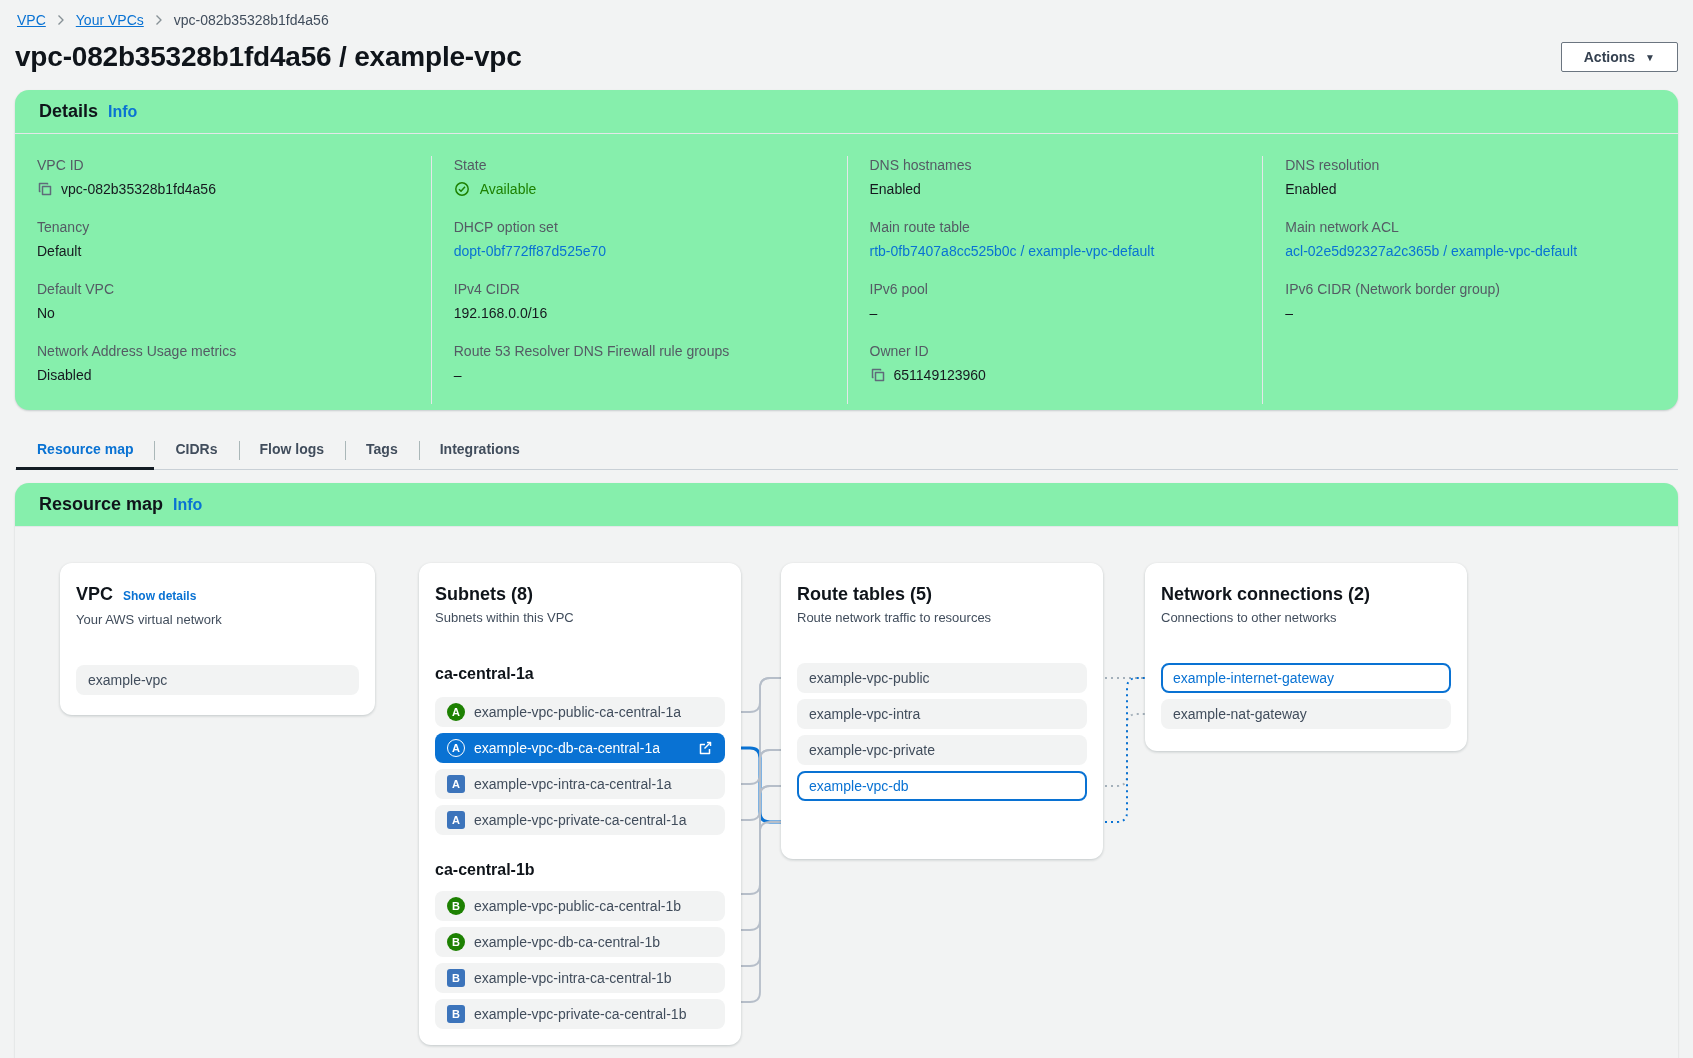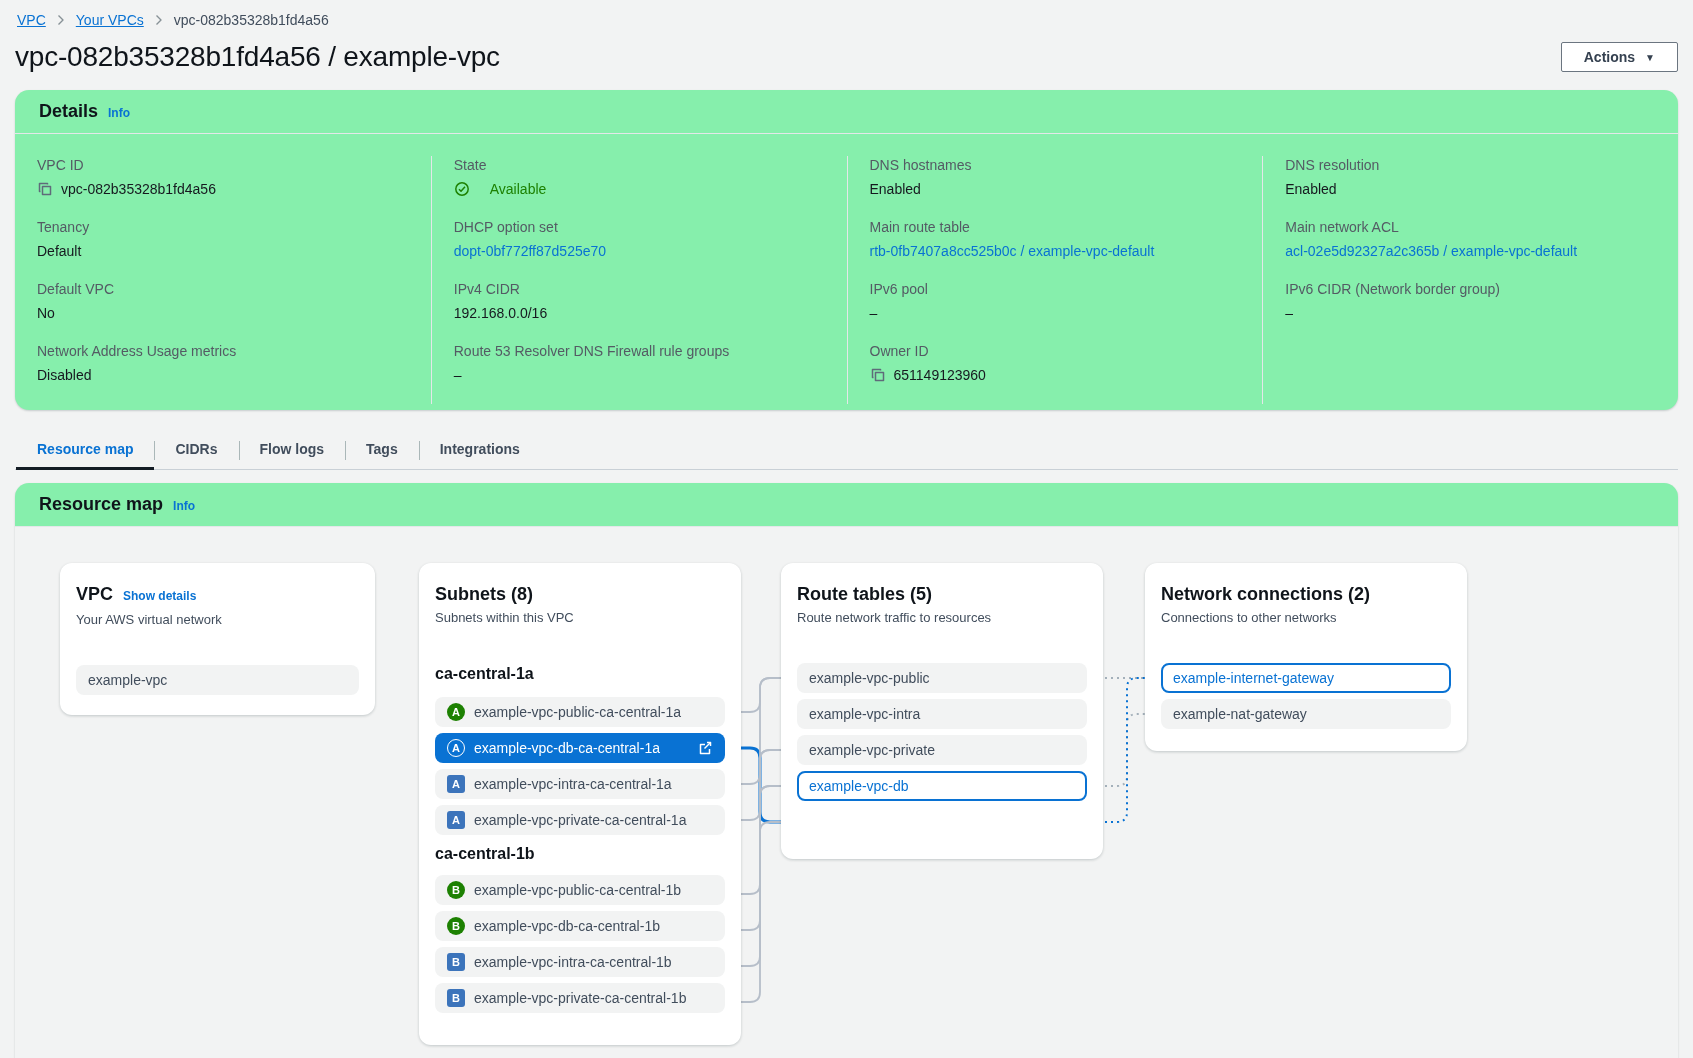"vpc-082b35328b1fd4a56 / example-vpc" h1.page-title { font-weight: 400 -> 700 }
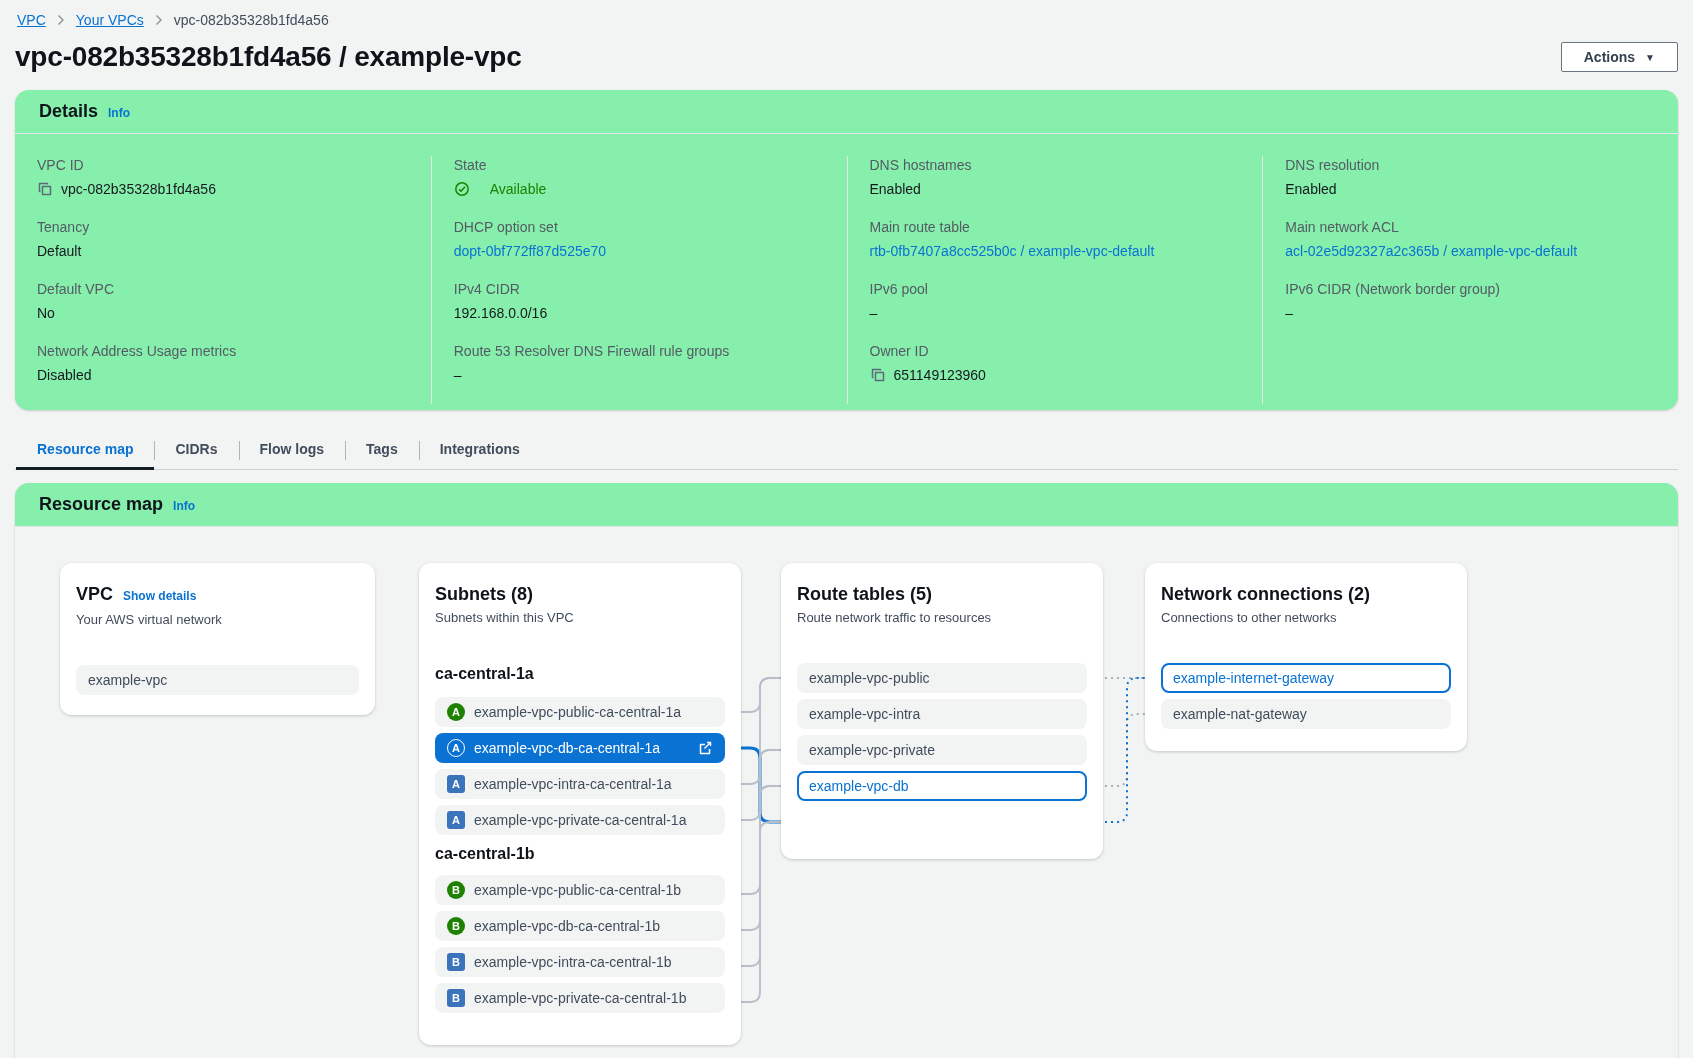"Info" .info-link { font-size: 12px -> 16px }
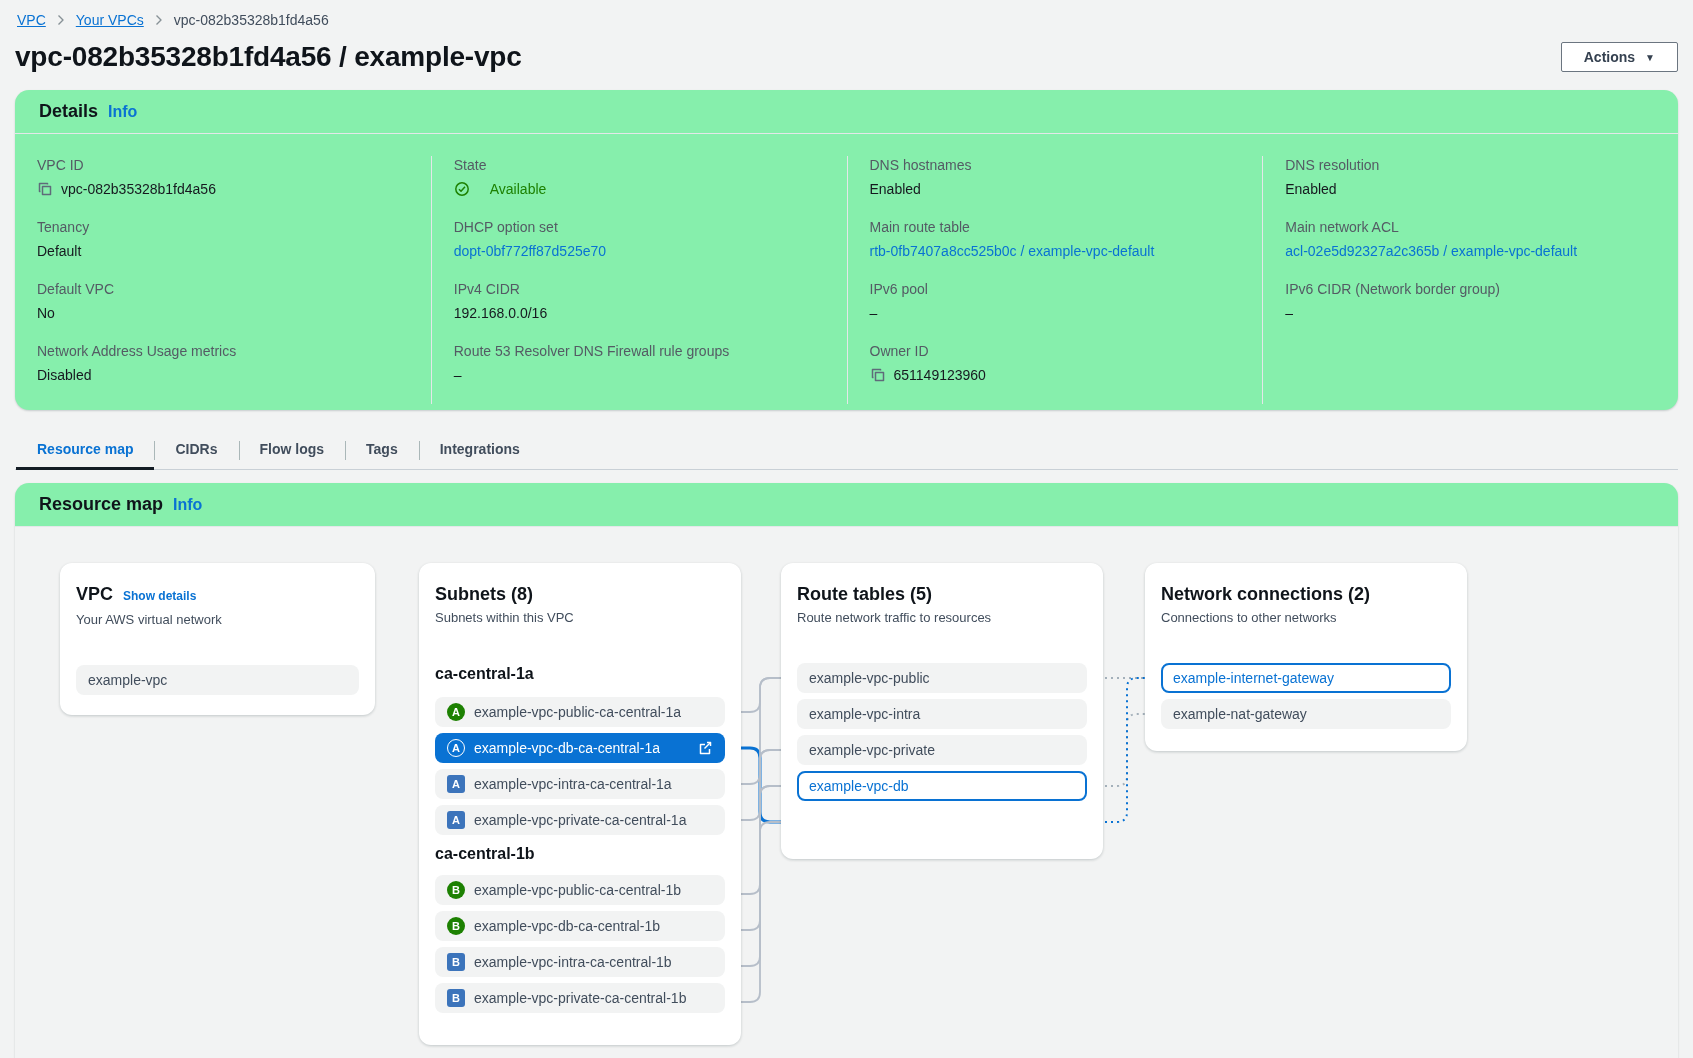"Available" .status-ok { gap: 20px -> 10px }
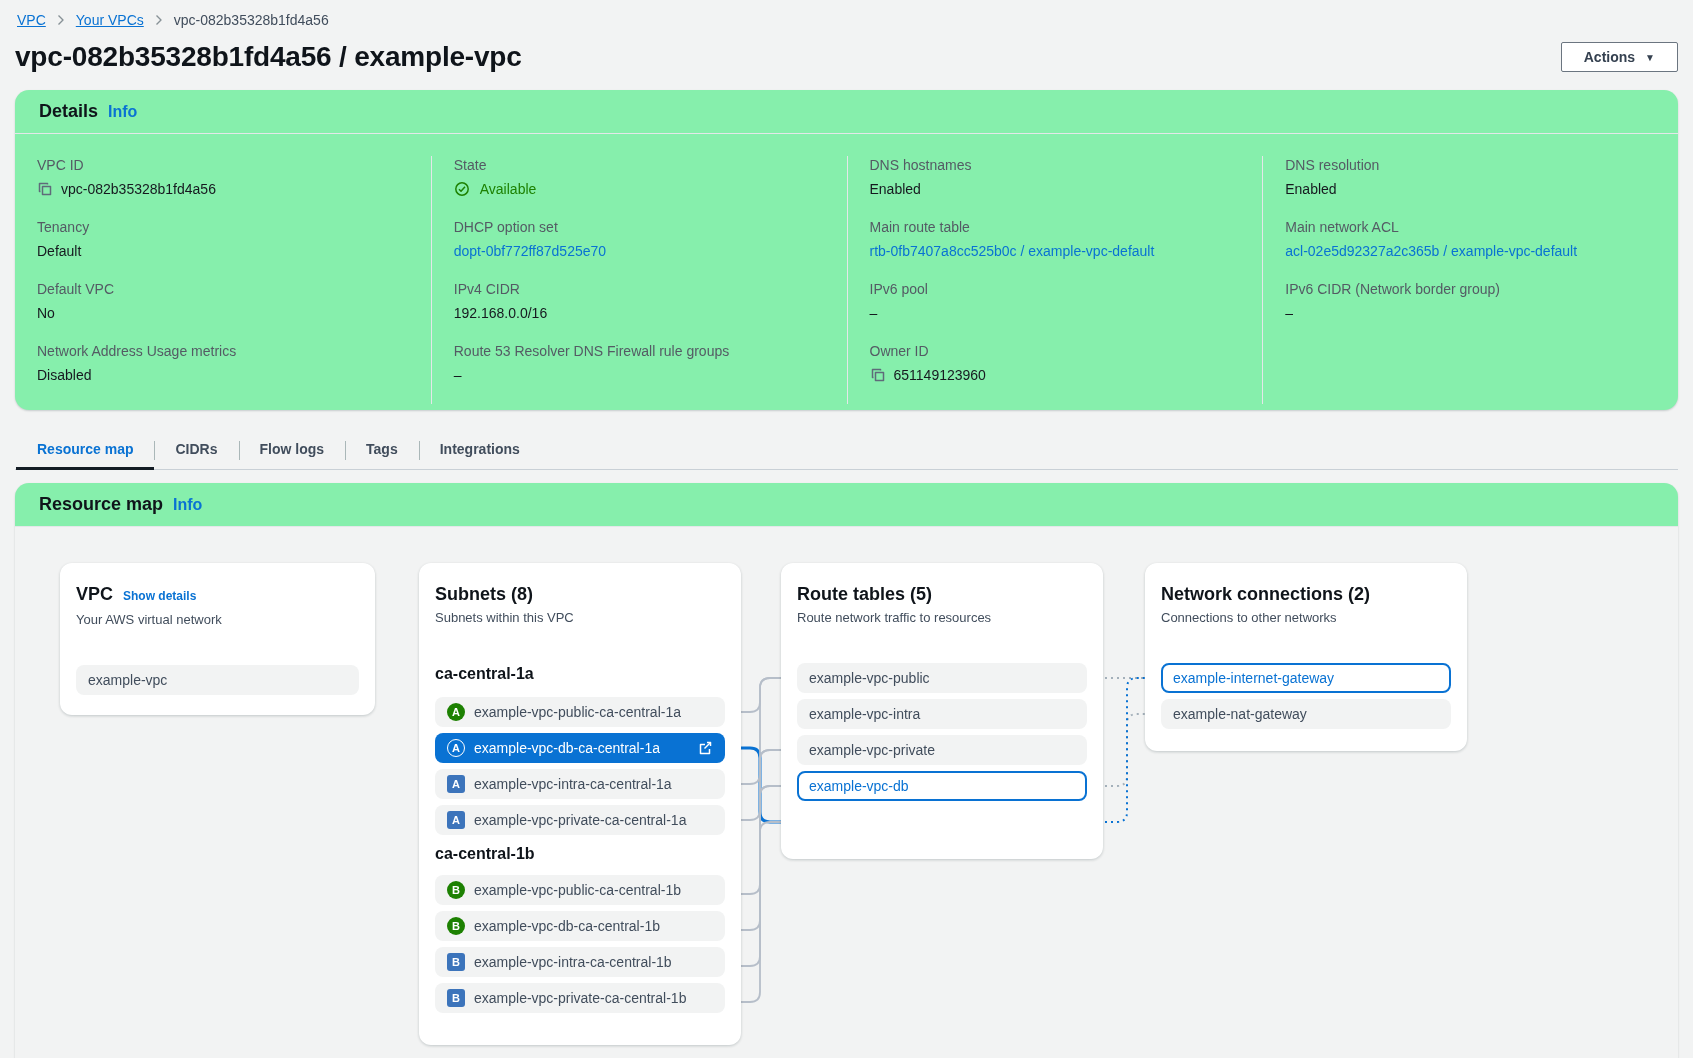"ca-central-1b" .group-1b { margin-top: 10px -> 26px }
